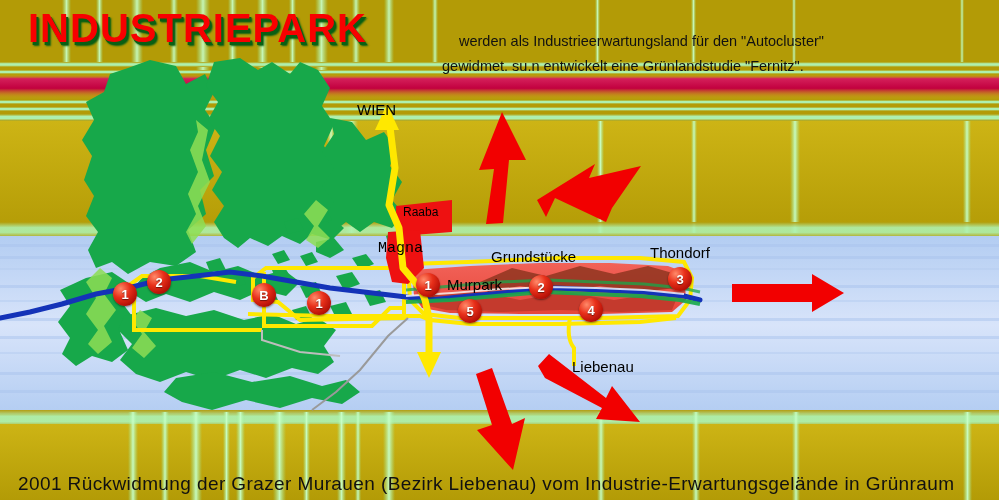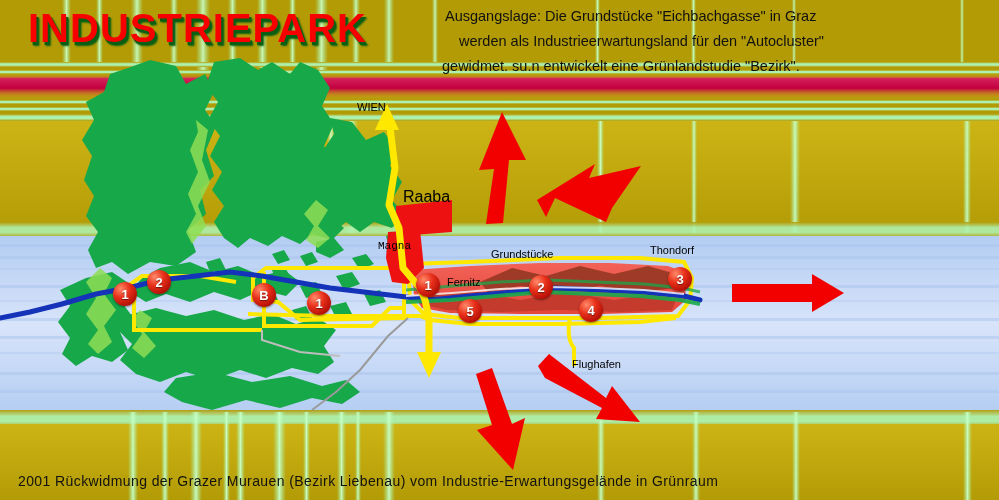"Ausgangslage: Die Grundstücke" div.hline { html: <div>Ausgangslage: Die Grundstücke "Eichbachgasse" in Graz</div> -> none }
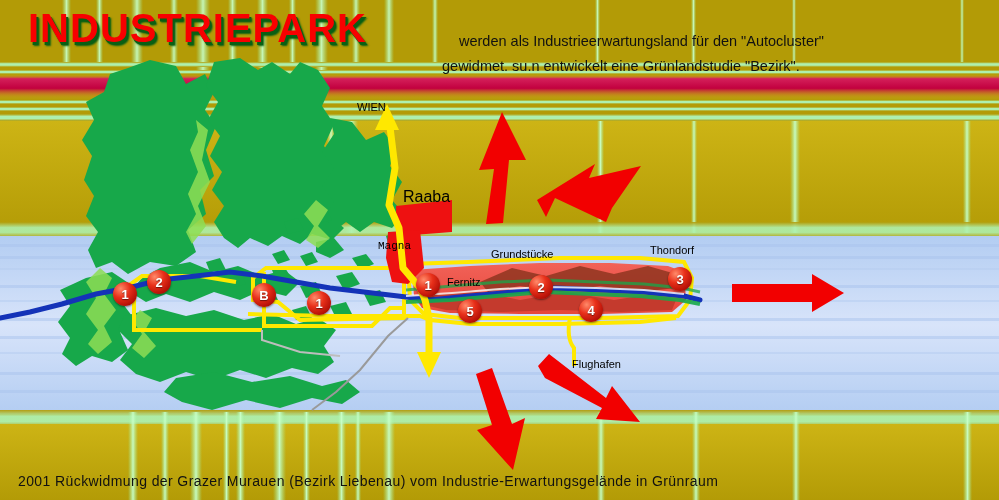"gewidmet. su.n entwickelt eine" div.hline { text: Bezirk -> Fernitz }
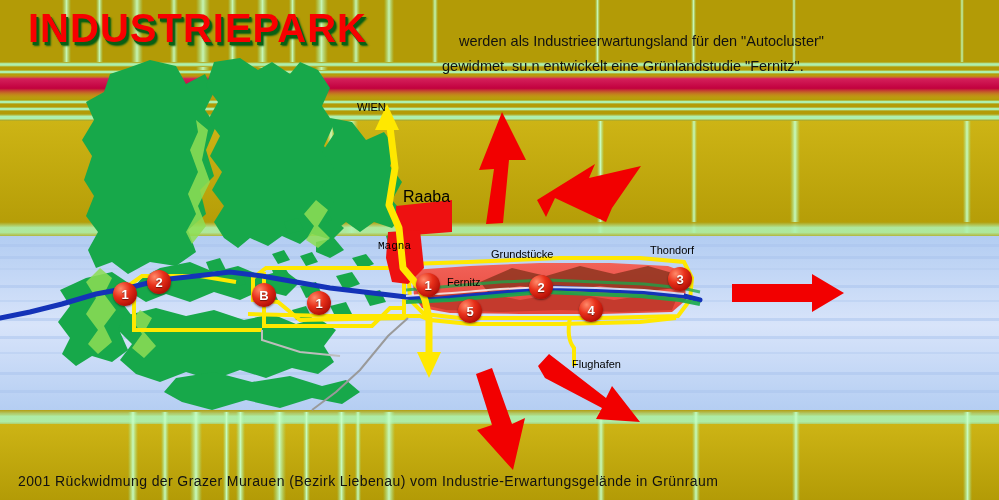"WIEN" .maplabel { font-size: 11px -> 15px }
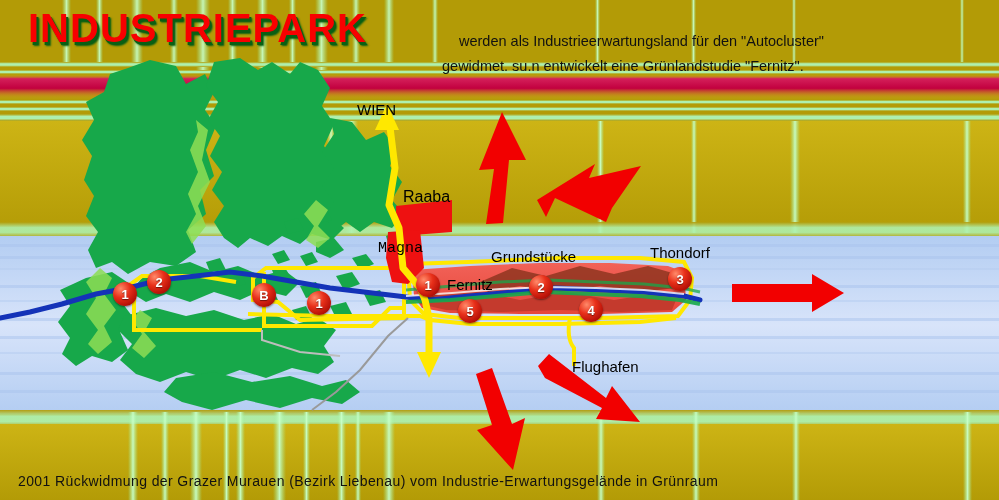"Raaba" #lbl-raaba { font-size: 16px -> 12px; top: 188px -> 205px }
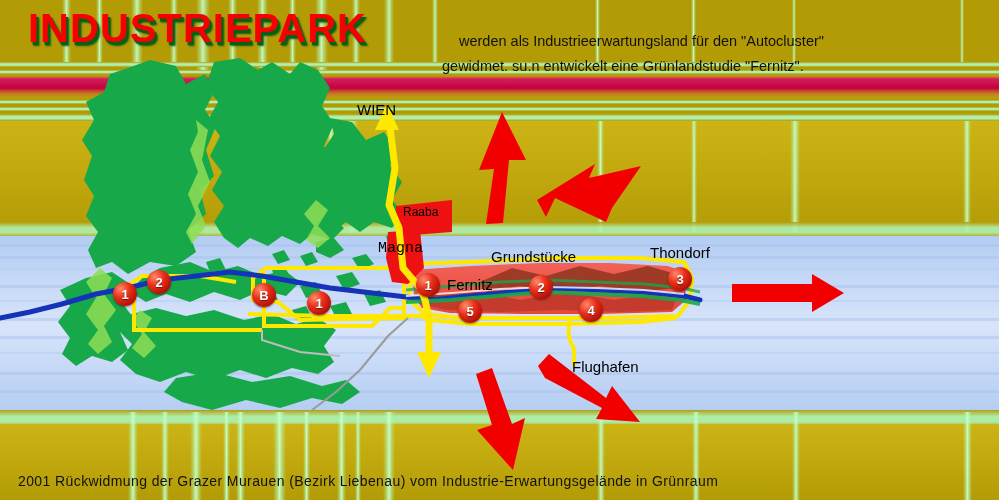"Fernitz" div.maplabel { text: Fernitz -> Murpark }
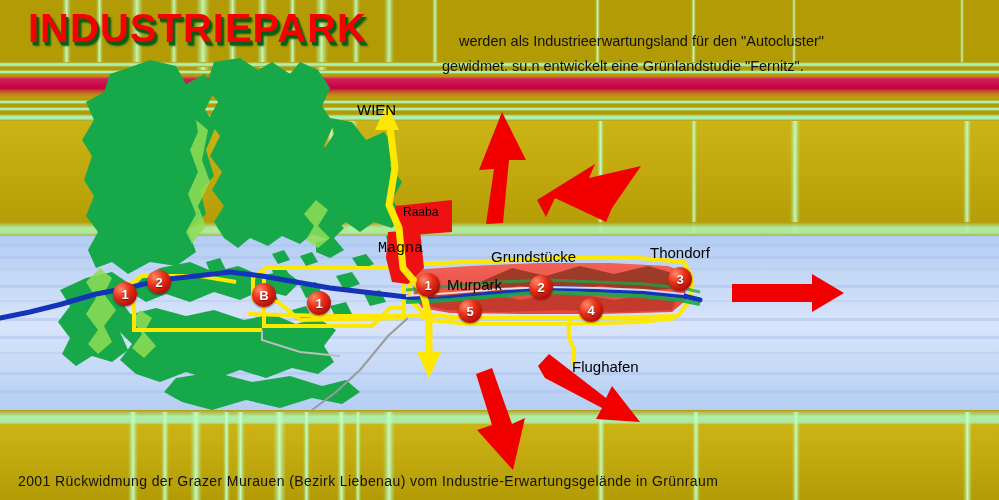"Flughafen" div.maplabel { text: Flughafen -> Liebenau }
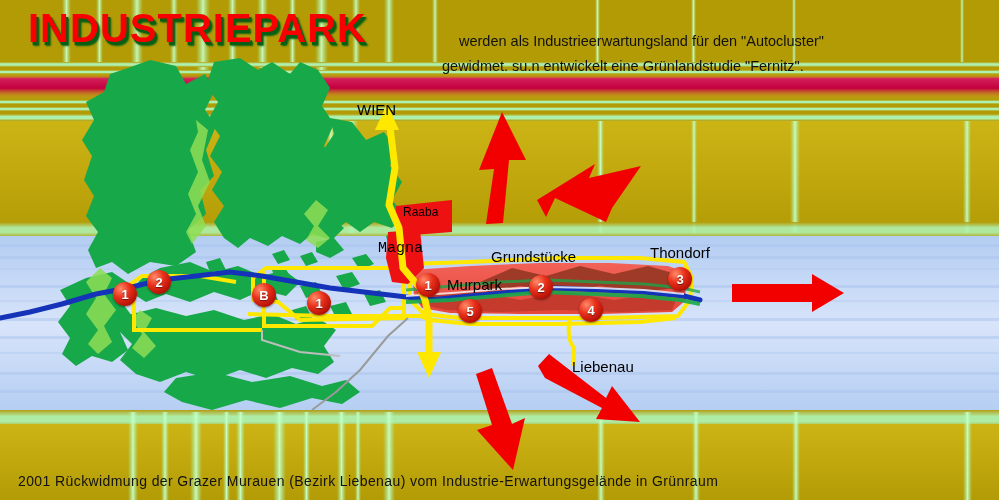"2001 Rückwidmung der Grazer Murauen" #footer { font-size: 14px -> 19px }
